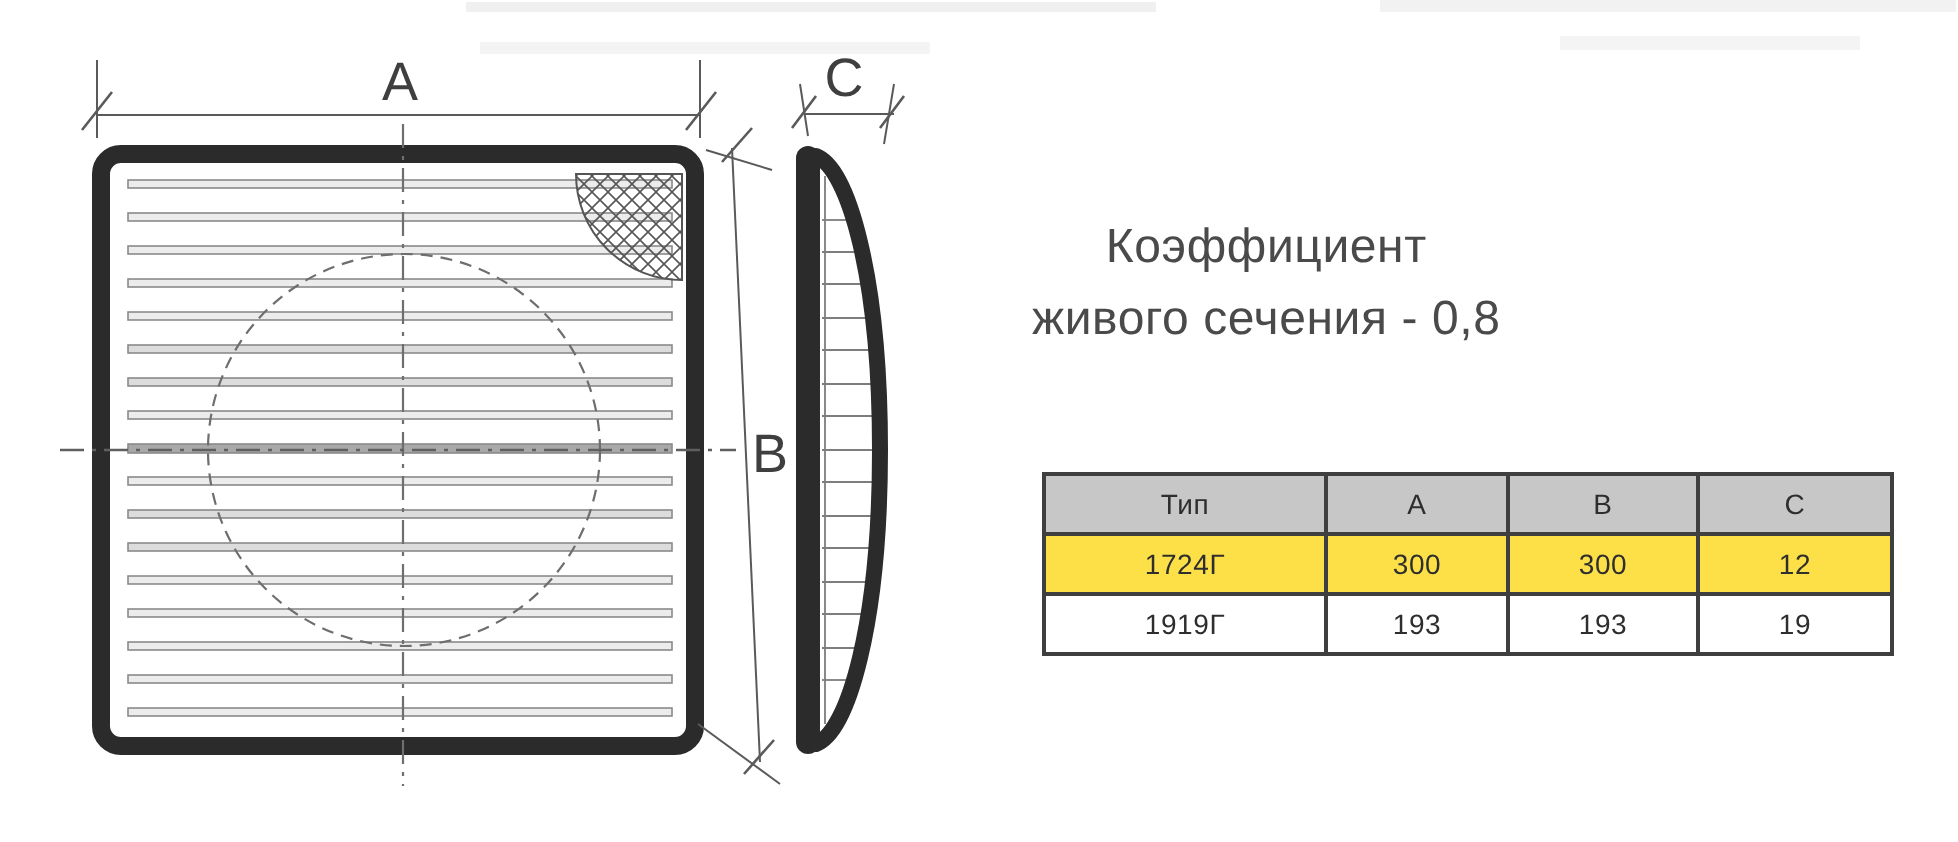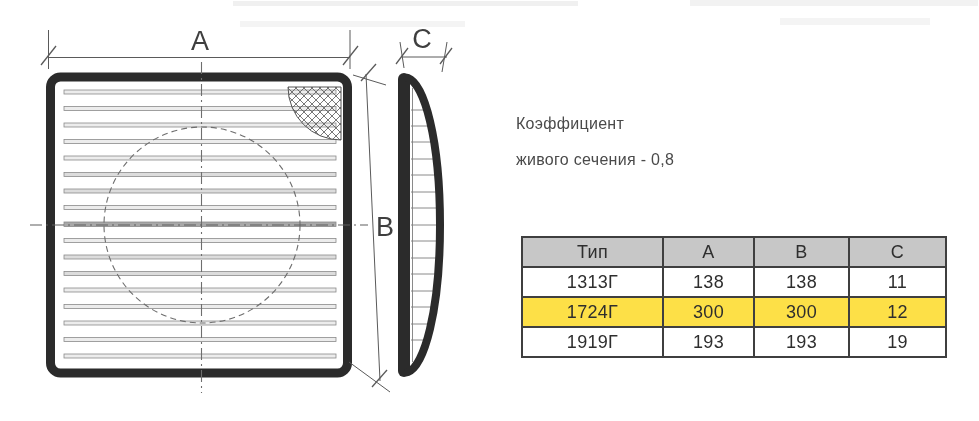"Коэффициент" .note { font-size: 16px -> 24px; text-align: none -> center }
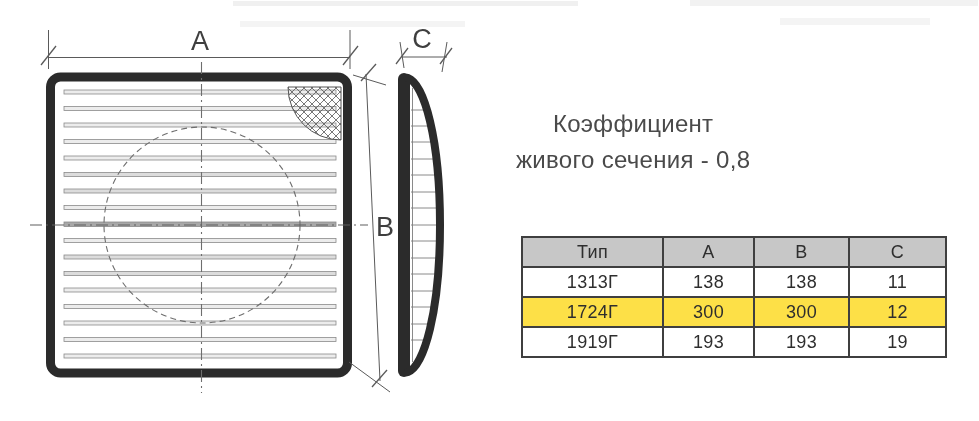"Тип" .spec-table { font-size: 18px -> 14px }
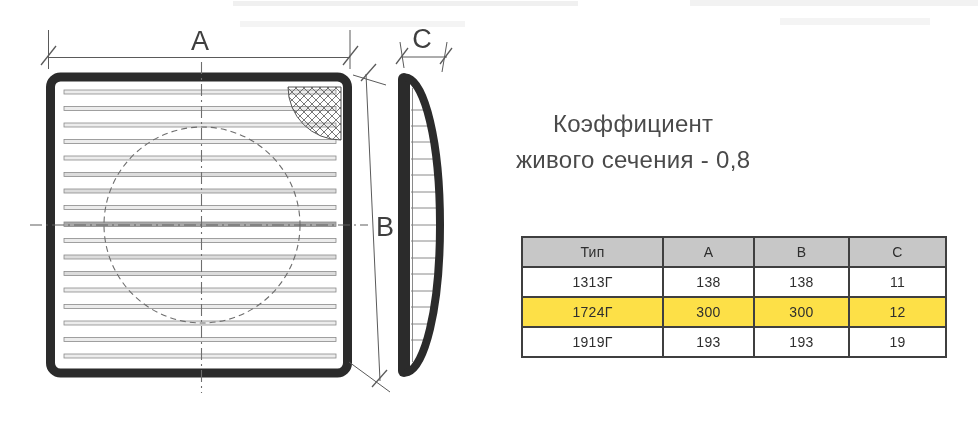"1313Г" tr { html: <tr> <td>1313Г</td> <td>138</td> <td>138</td> <td>11</td> </tr> -> none }
